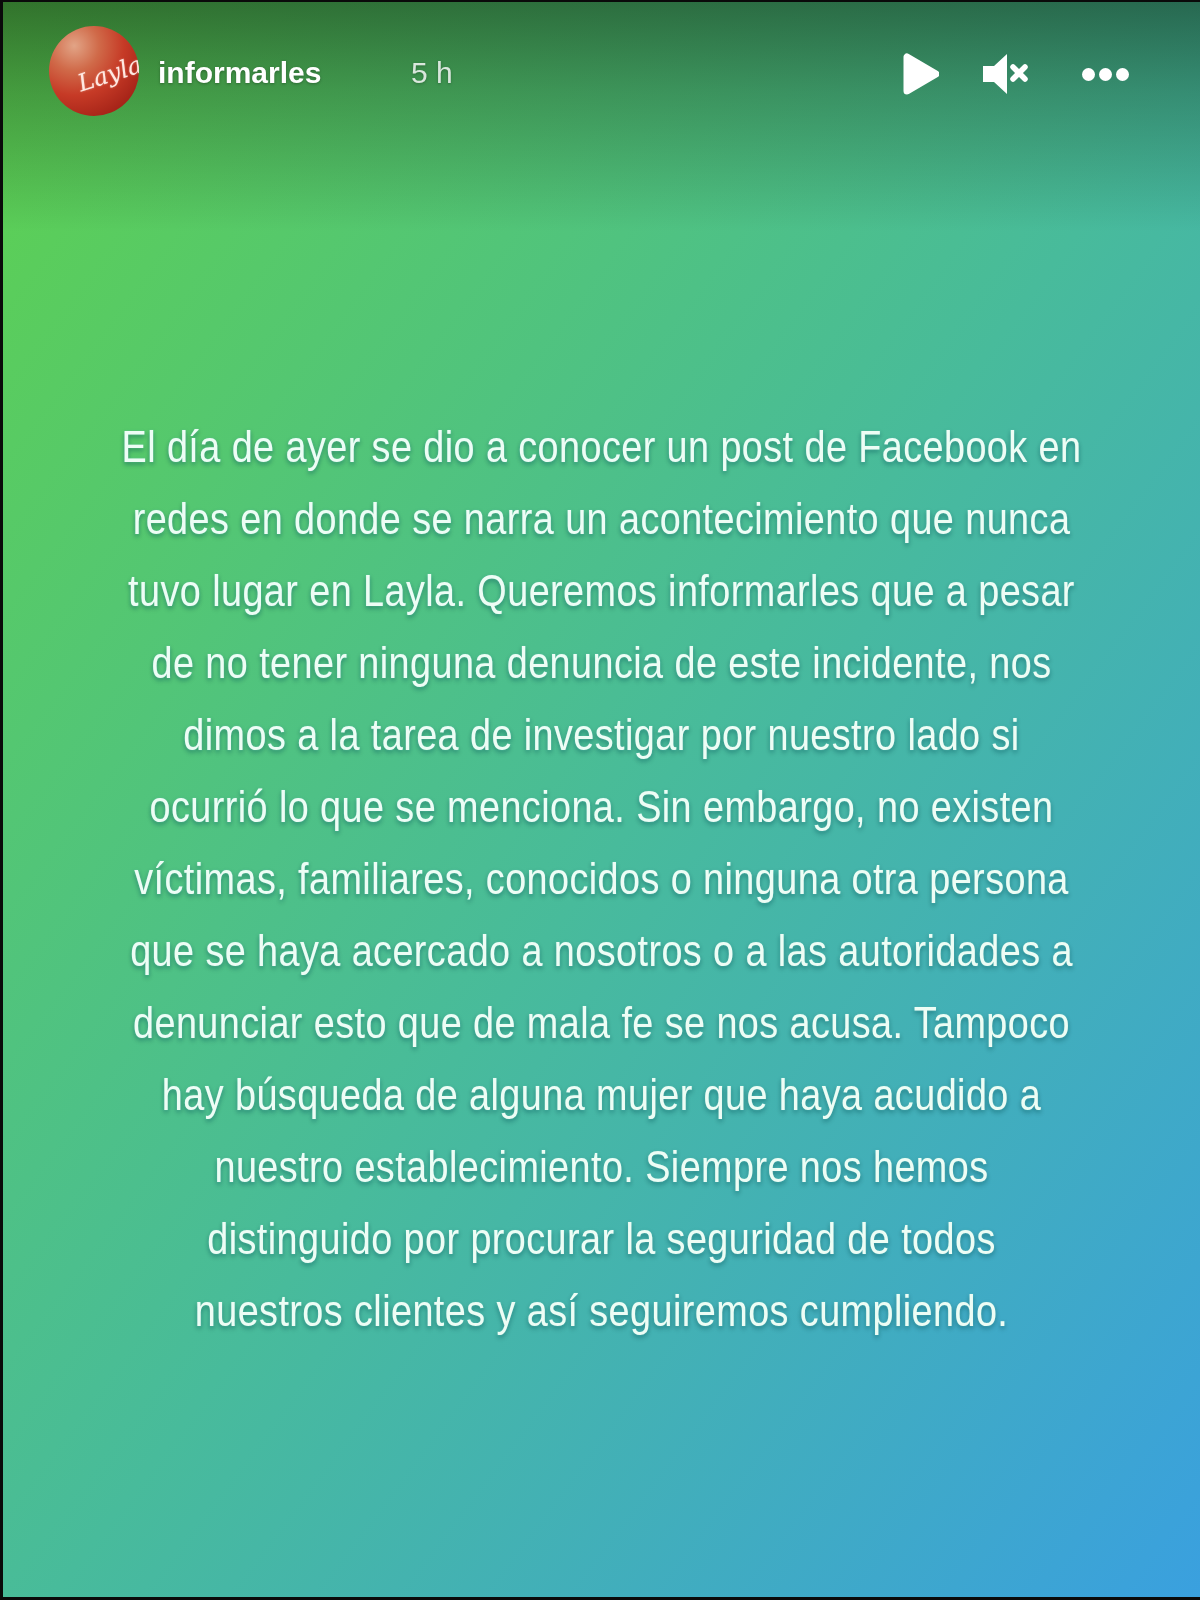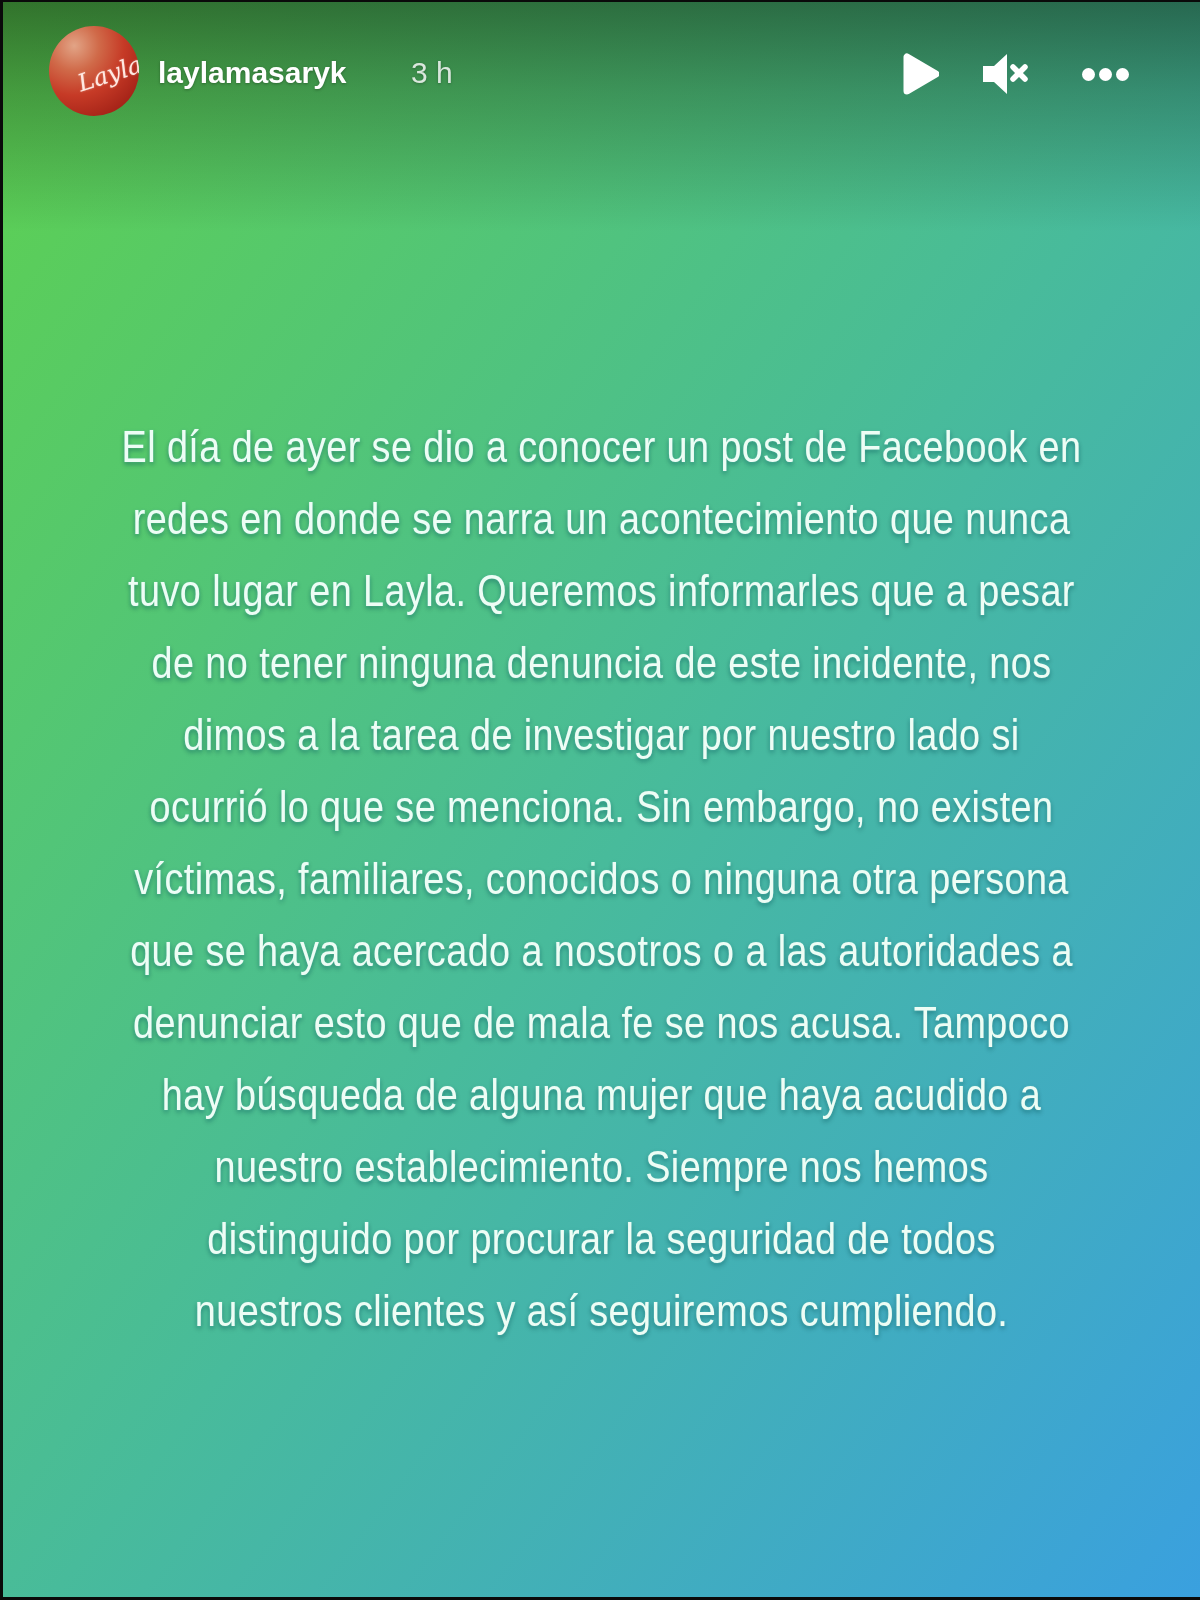"laylamasaryk" span.username { text: laylamasaryk -> informarles }
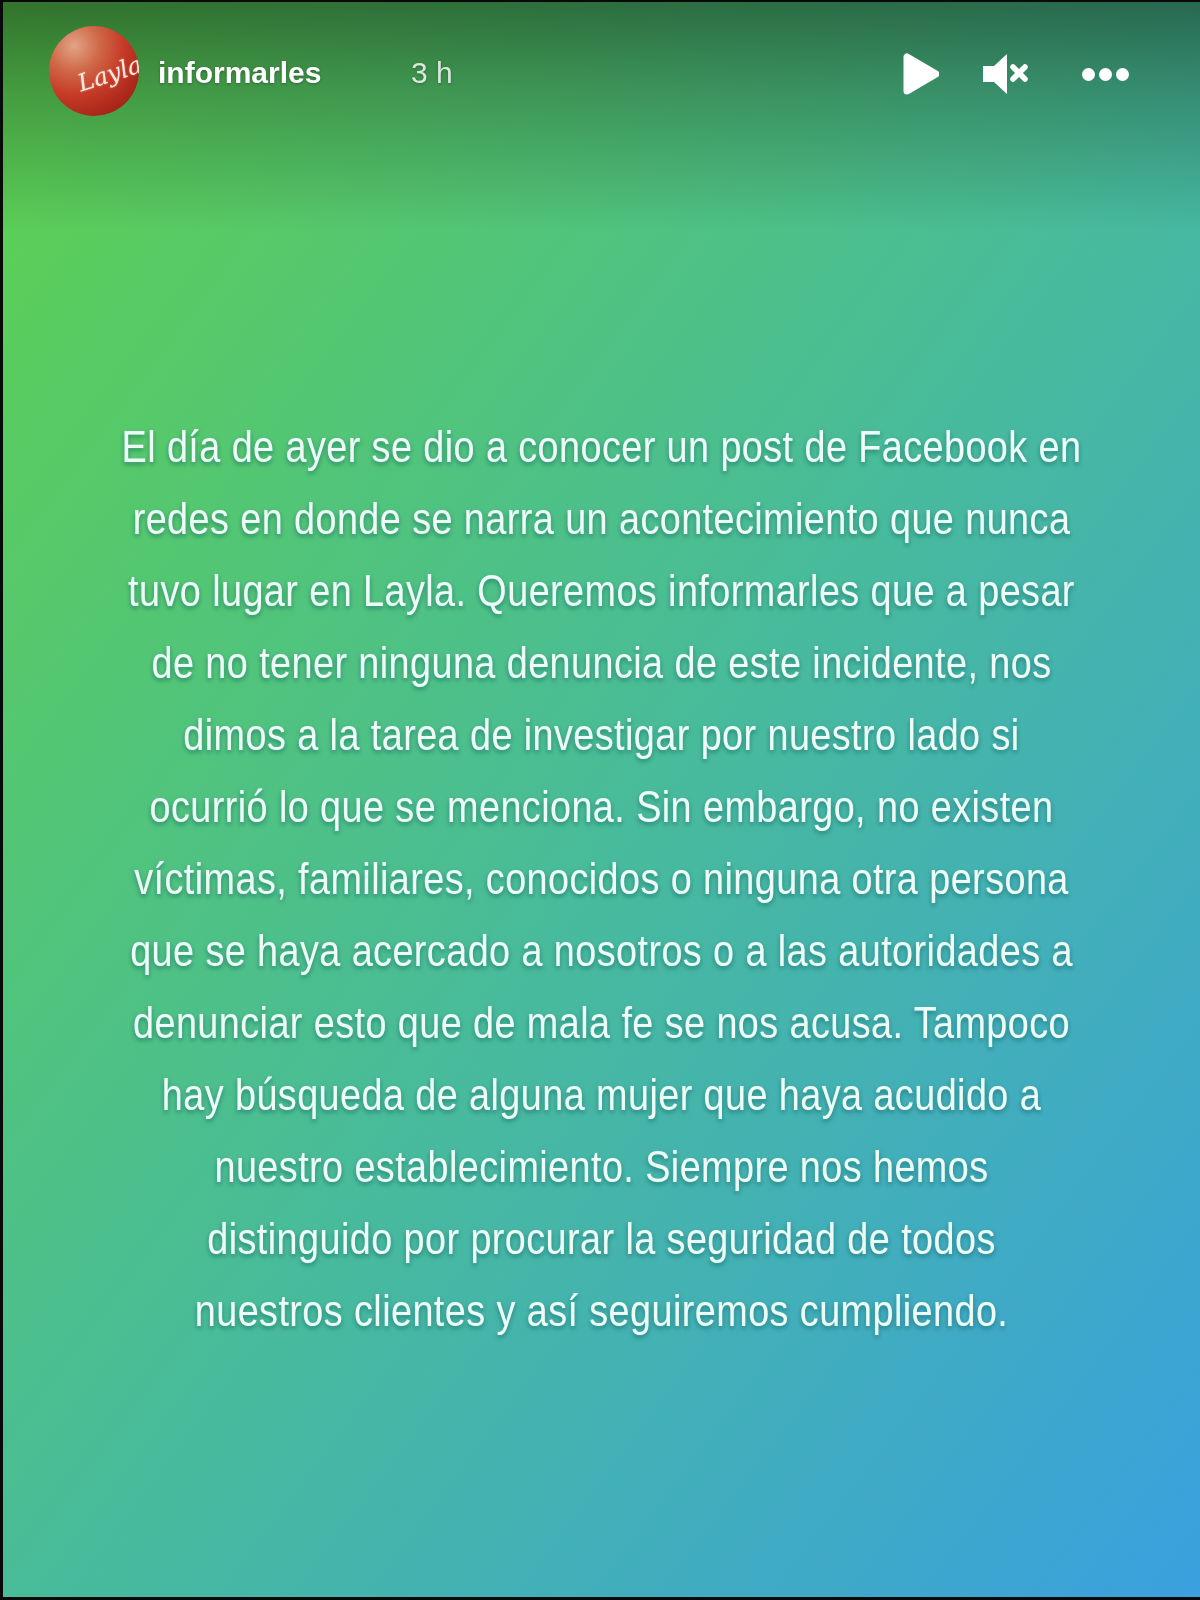"3 h" span.timestamp { text: 3 -> 5 }
